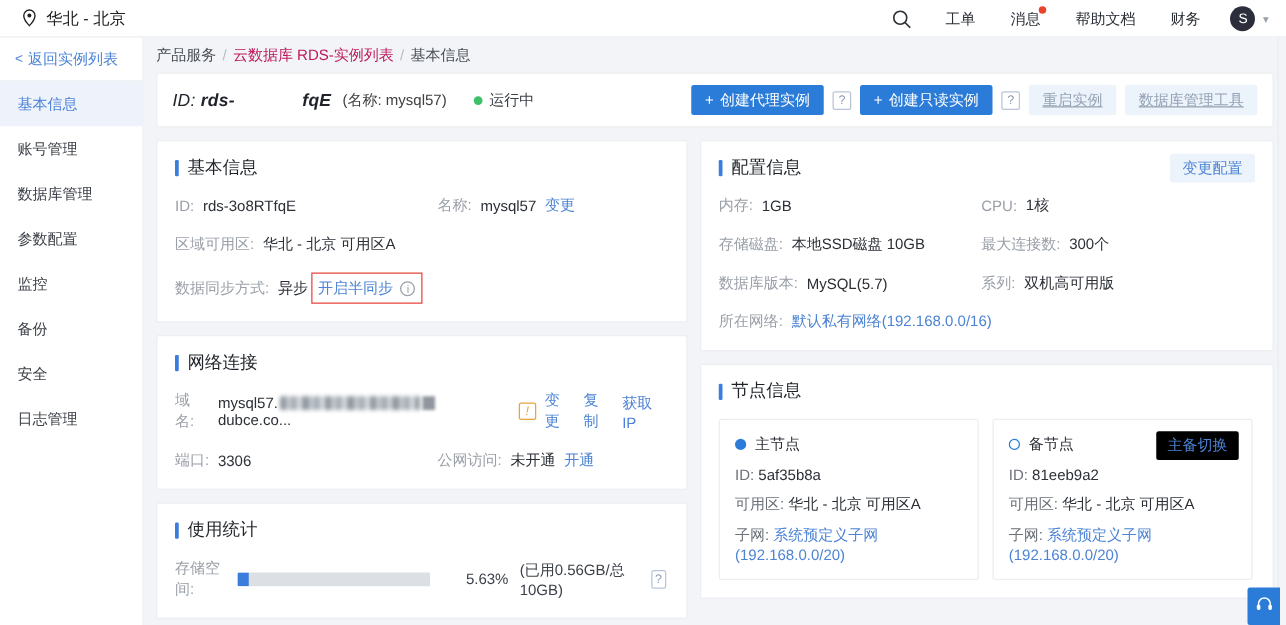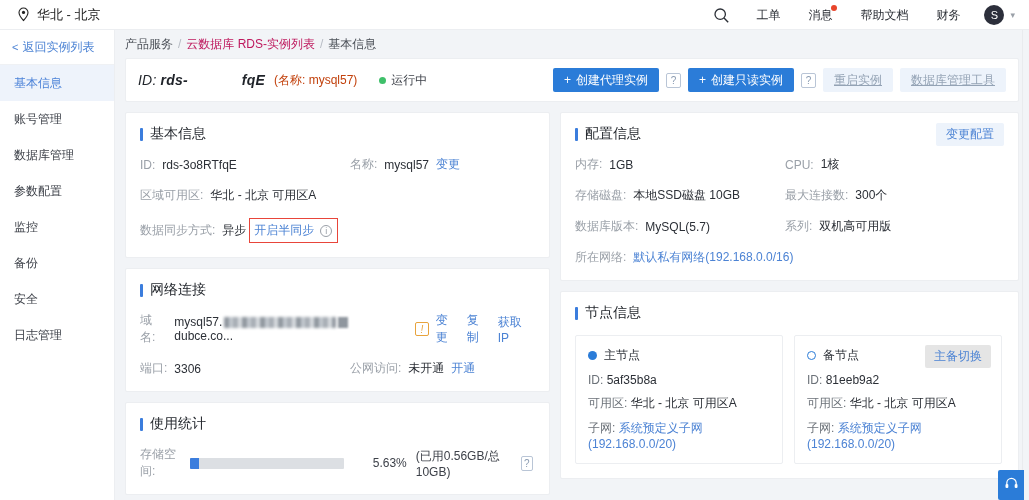"(名称: mysql57)" .inst-name { color: #c2410c -> #404040 }
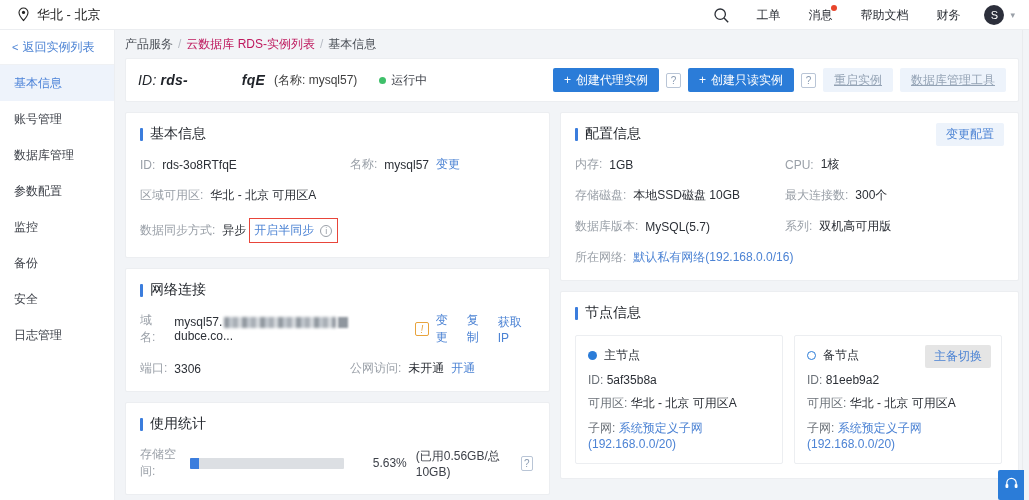"主备切换" .node-btn { background: #e5e5e5 -> #000000 }
